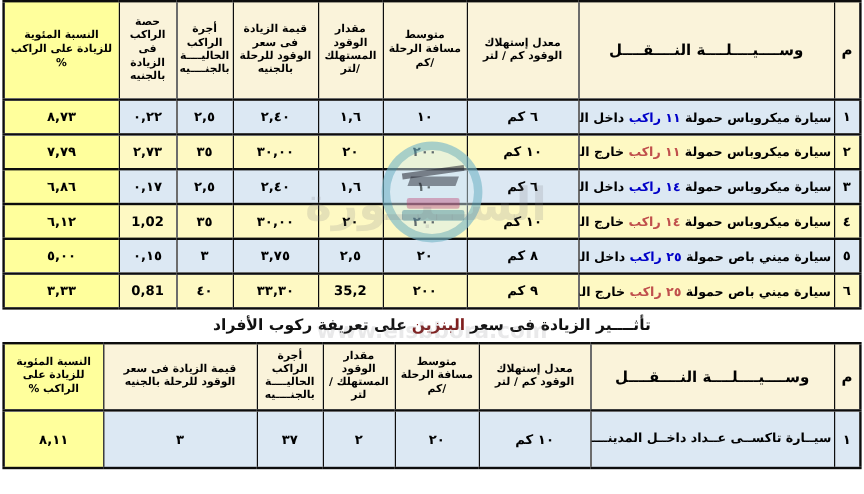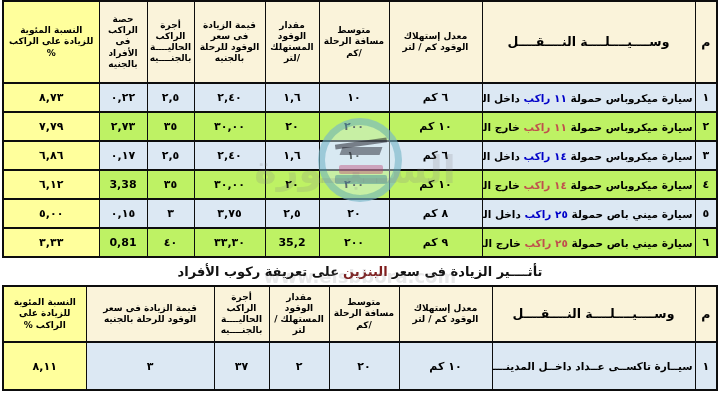"حصة الراكب فى الأفراد بالجنيه" th.hdr { text: الأفراد -> الزيادة }
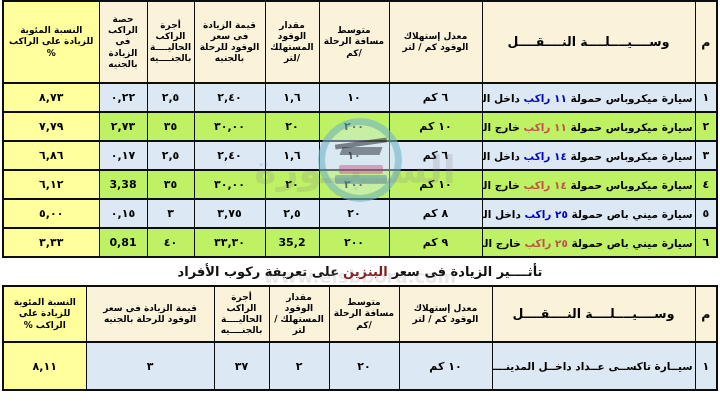"٢,٧٣" .row-white td { background: #bef264 -> #fef9c3 }
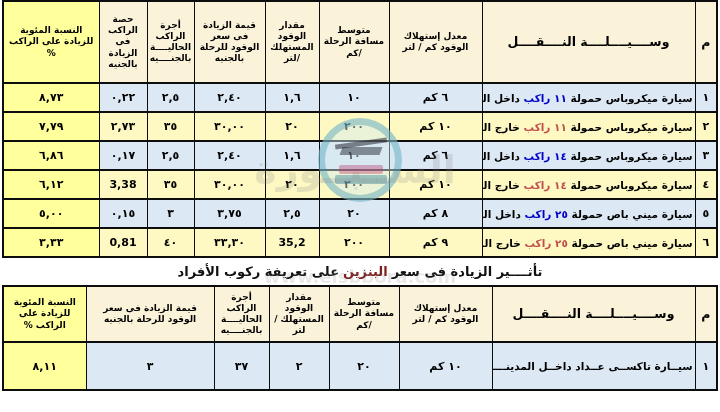"3,38" td.num { text: 3,38 -> 1,02 }
